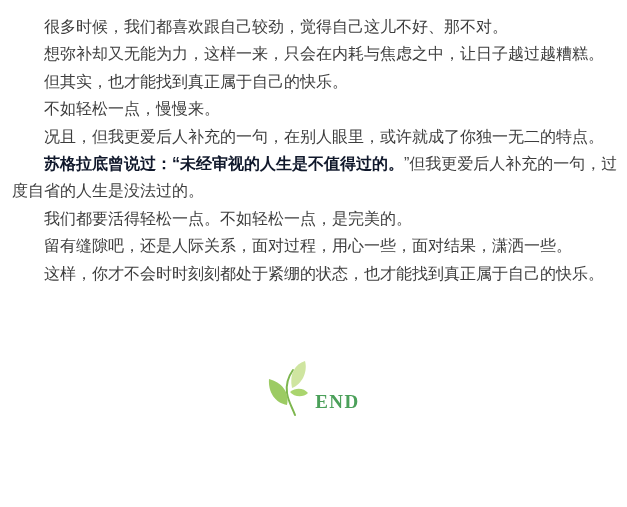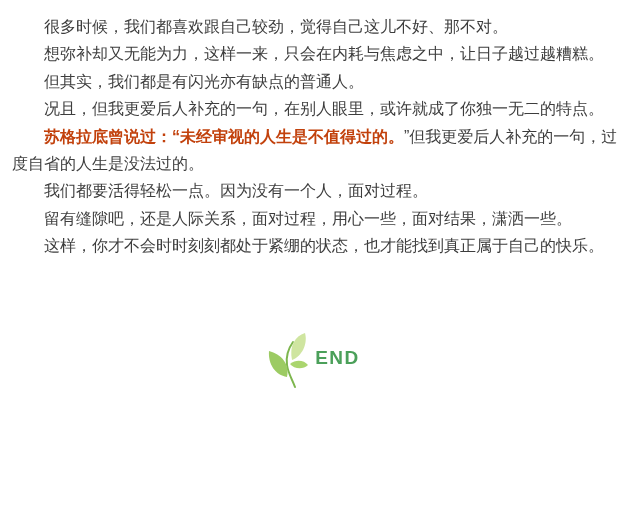"但其实，我们都是有闪光亦有缺点的普通人。" span { text: 我们都是有闪光亦有缺点的普通人 -> 也才能找到真正属于自己的快乐 }
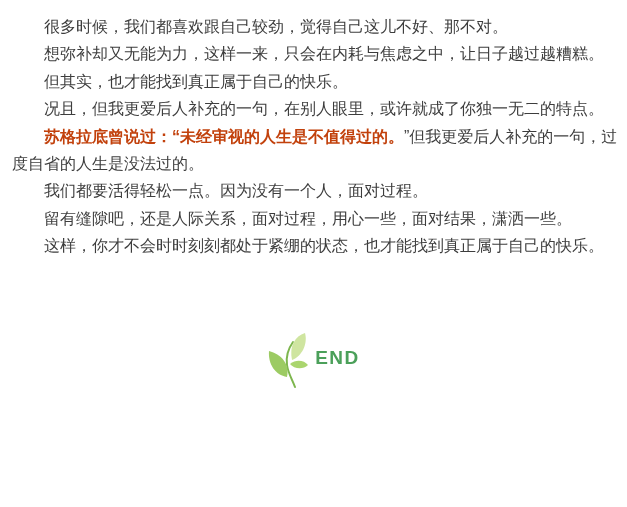"不如轻松一点，慢慢来。" p { html: none -> <p><span>不如轻松一点，慢慢来。</span></p> }
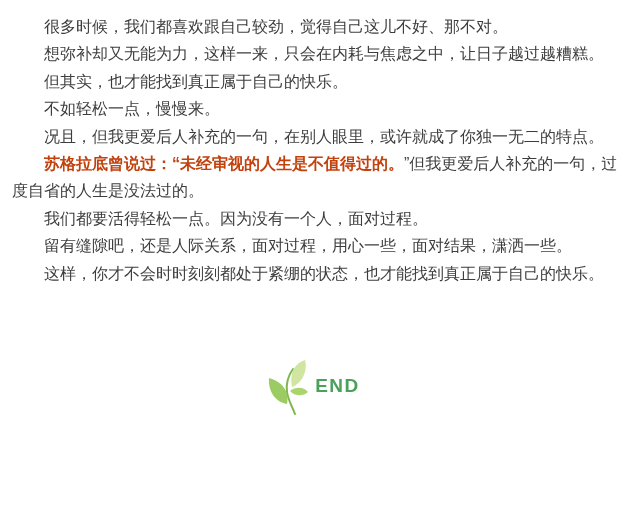"苏格拉底曾说过：“未经审视的人生是不值得过的。" .hl { color: #c2410c -> #0f172a }
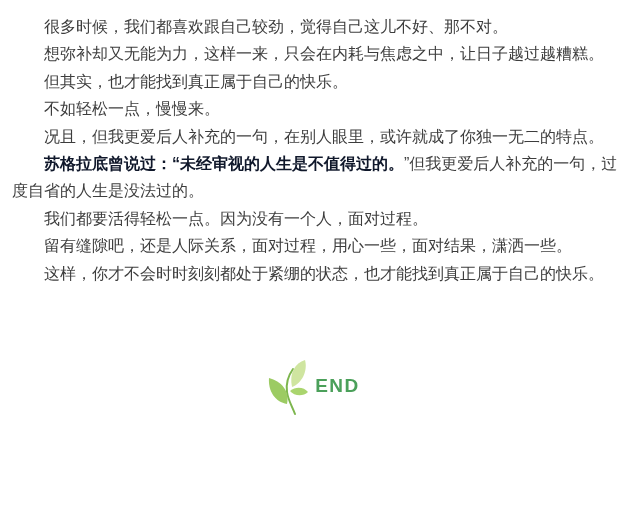"我们都要活得轻松一点。因为没有一个人，面对过程。" span { text: 因为没有一个人，面对过程 -> 不如轻松一点，是完美的 }
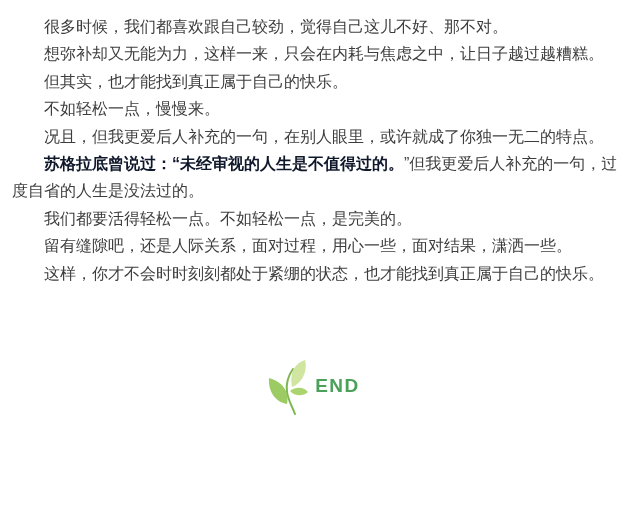"END" .footer { align-items: center -> flex-end; font-family: none -> Liberation Serif, serif }
